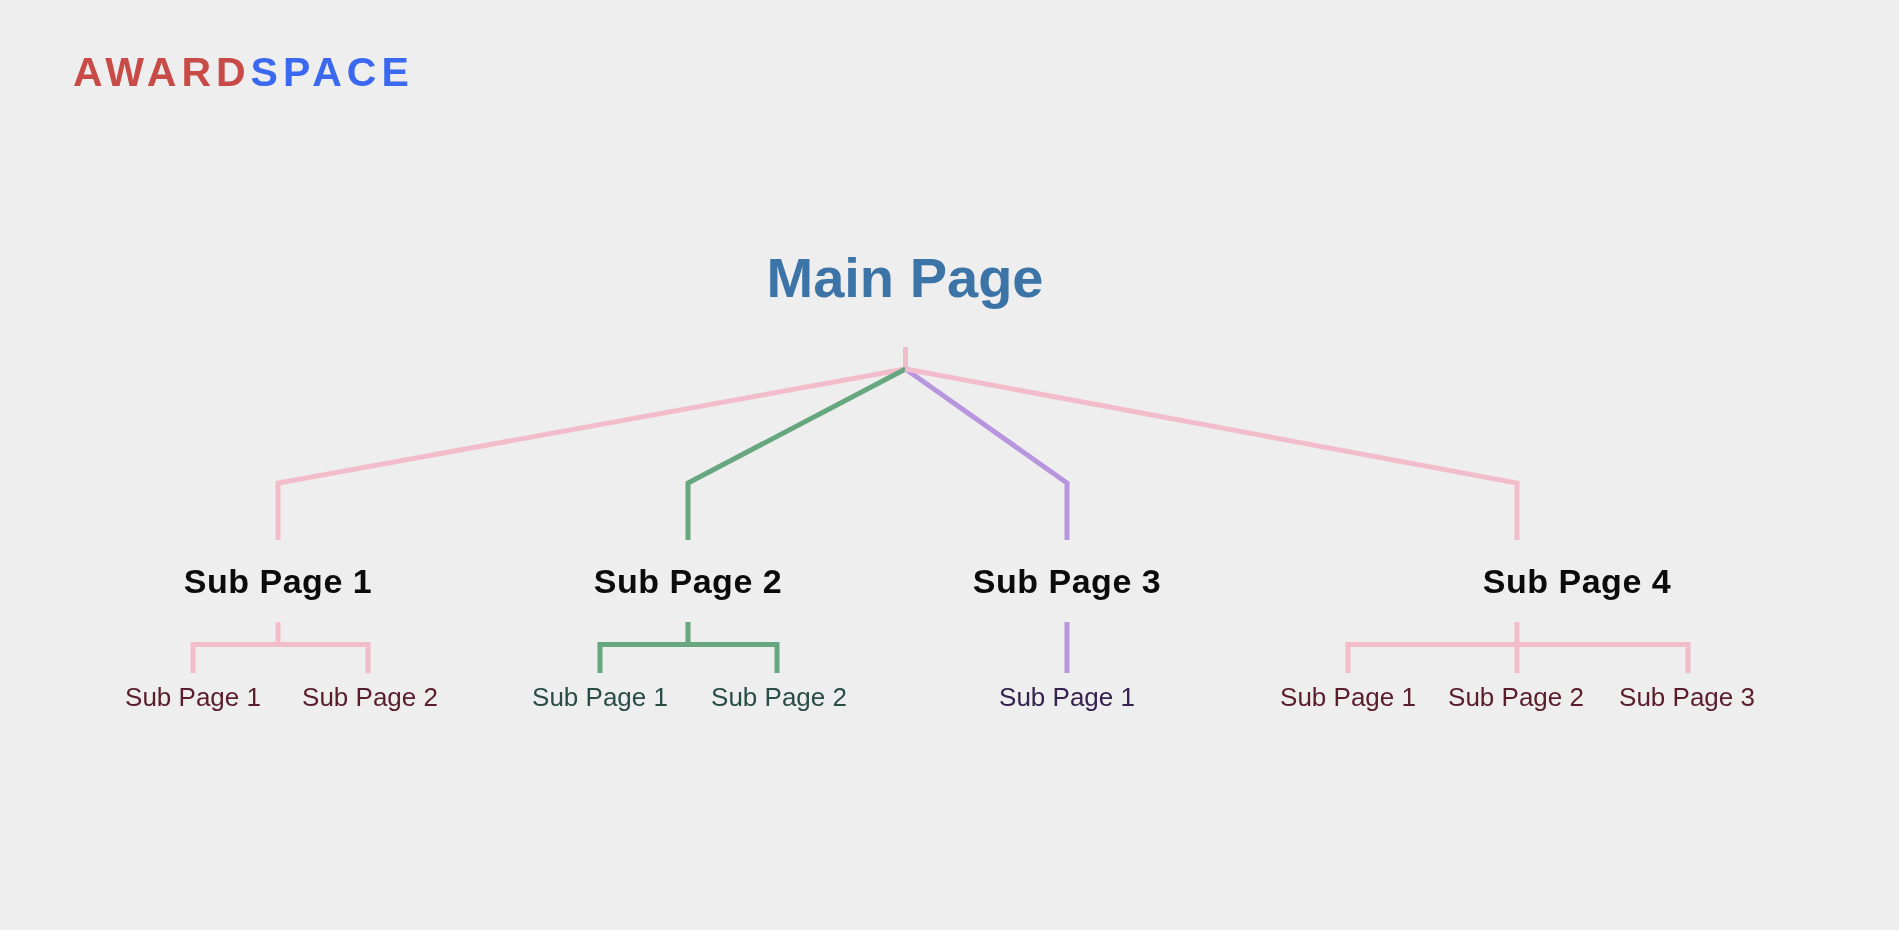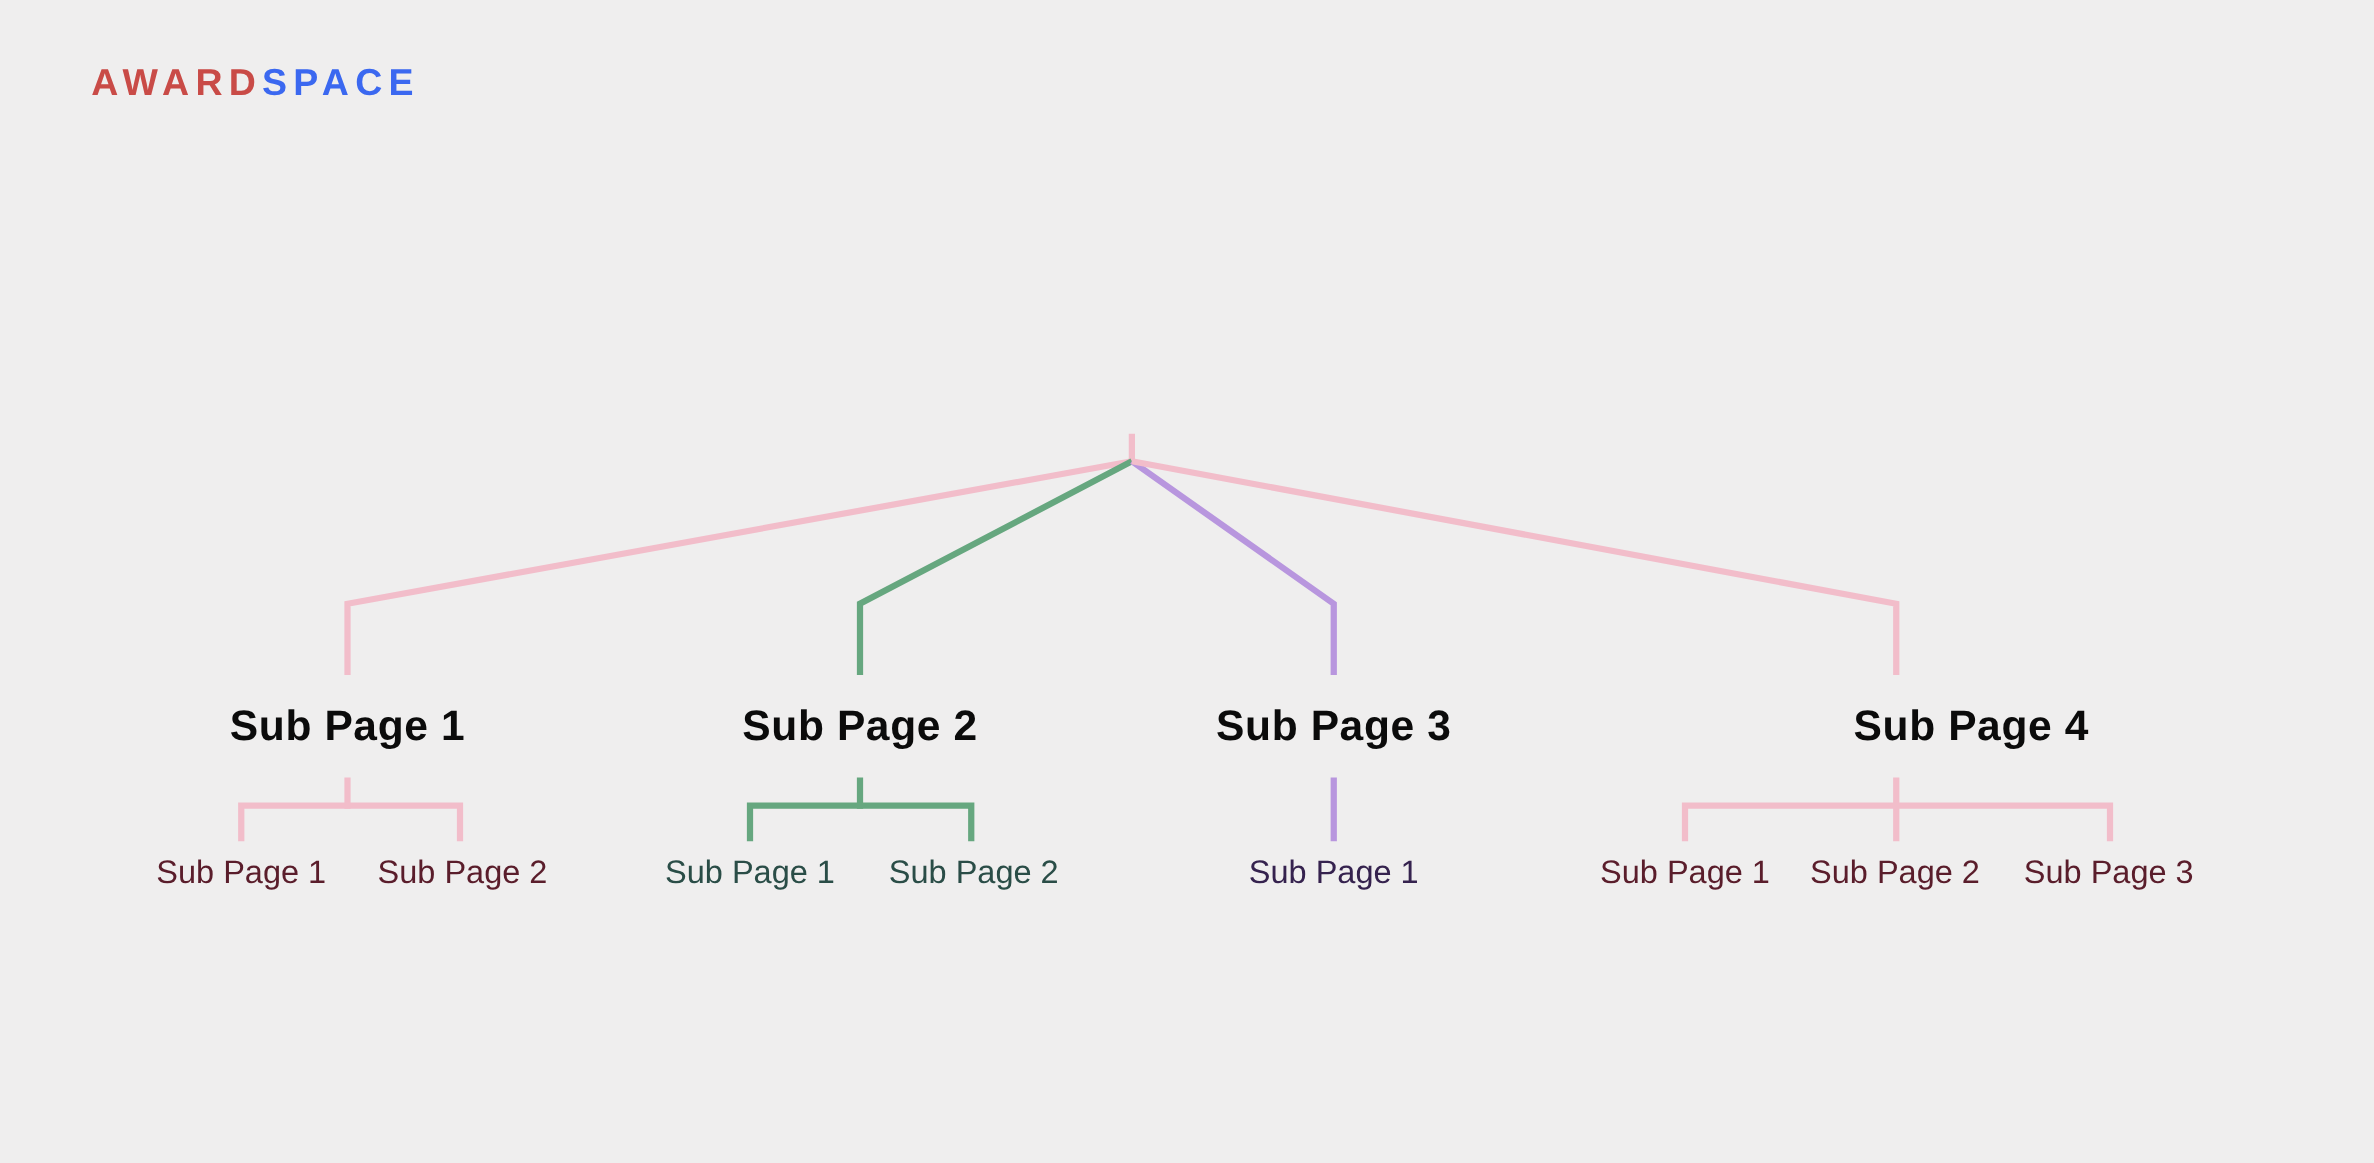"AWARDSPACE" .logo { font-size: 30px -> 41px }
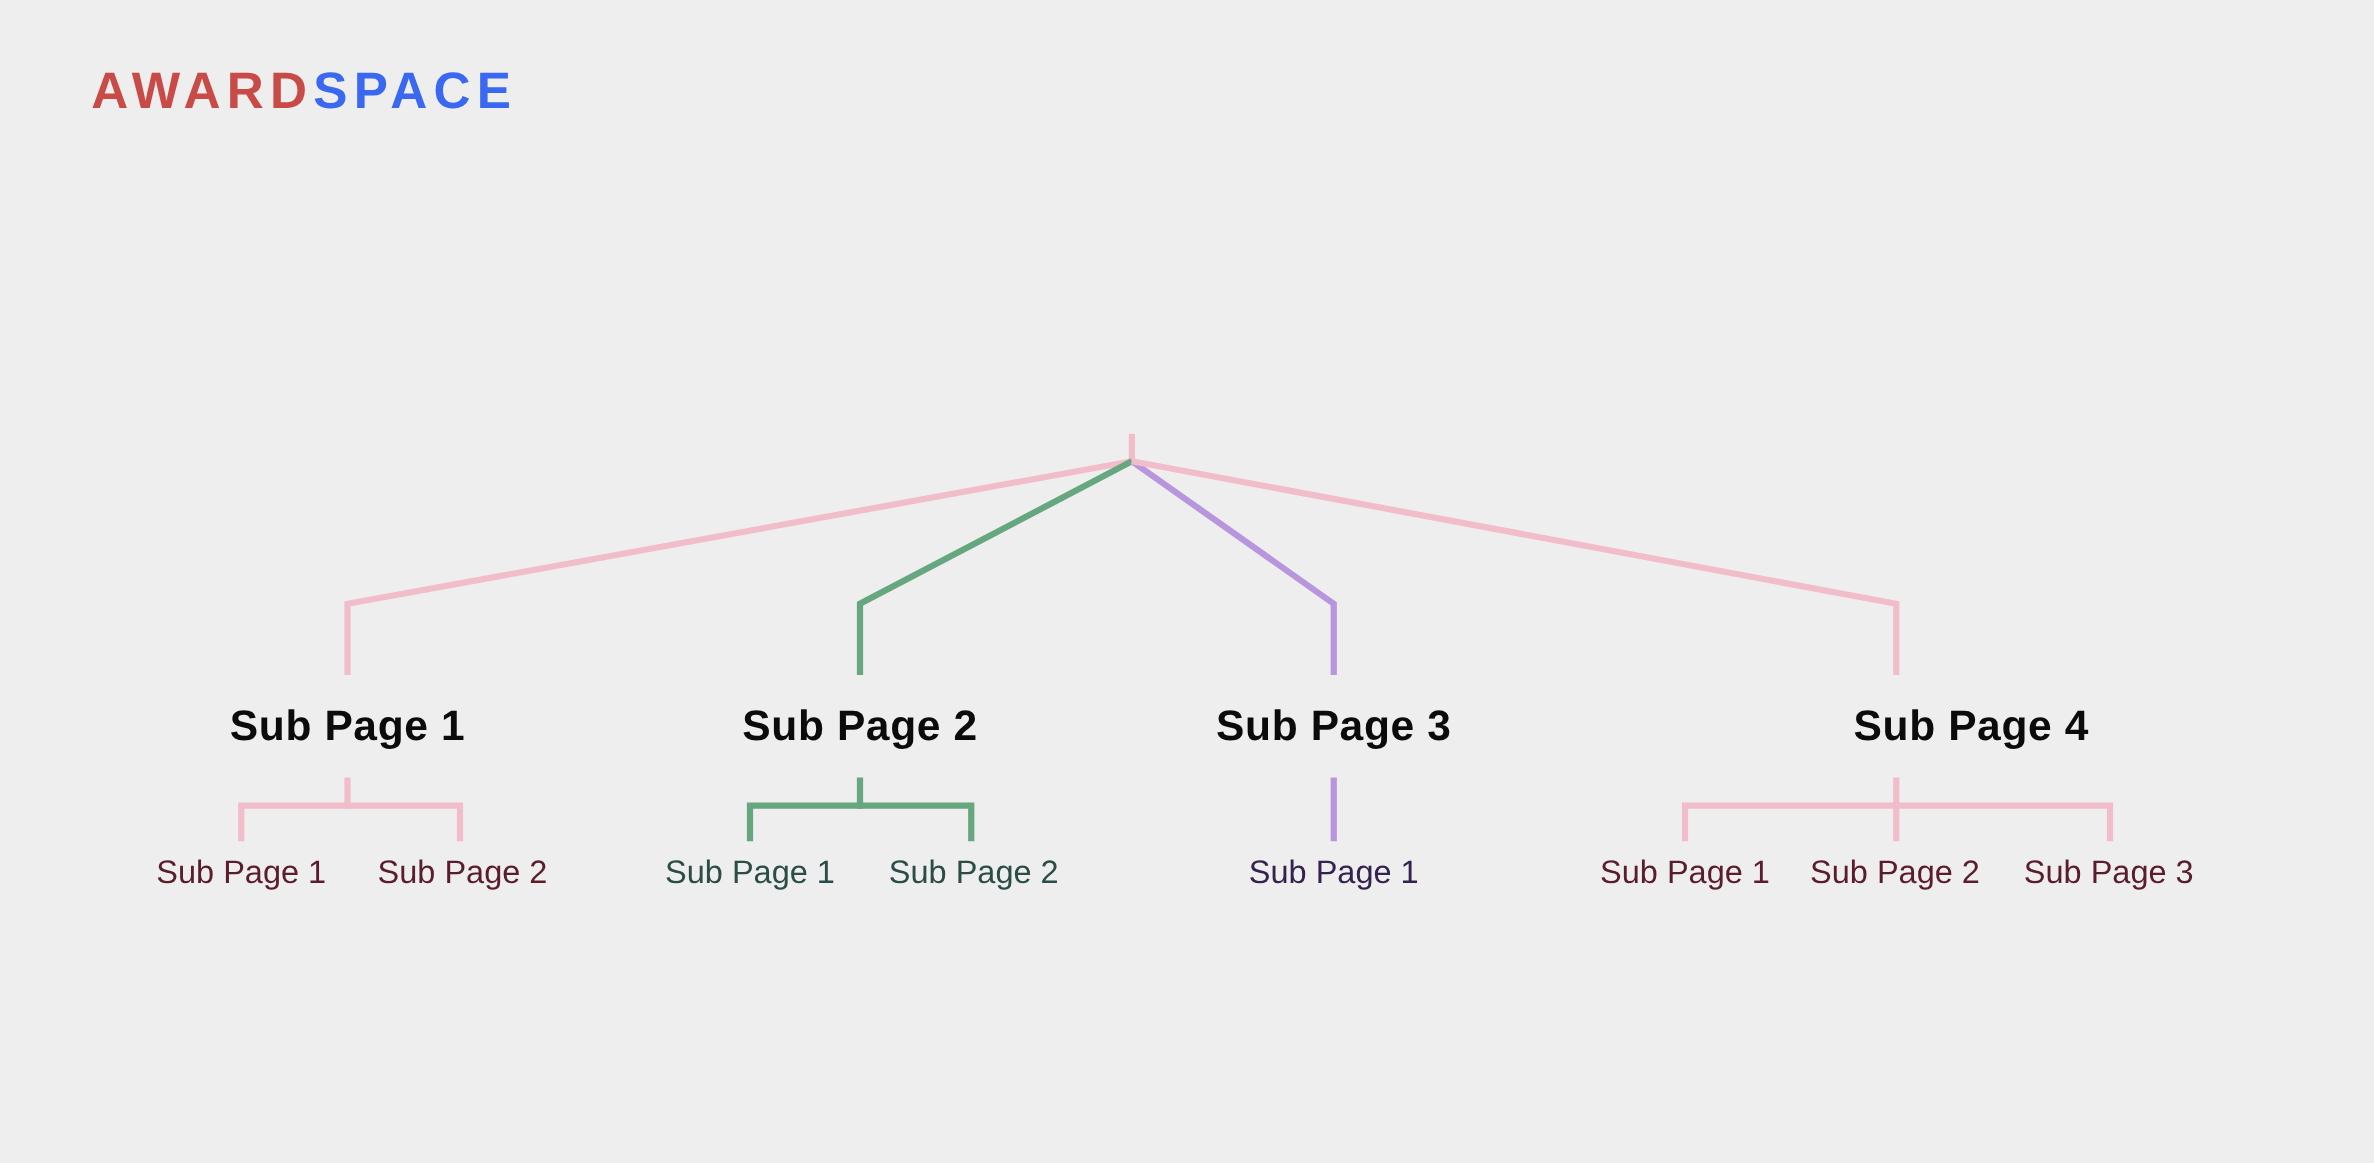"Main Page" div.main-title { html: none -> <div>Main Page</div> }
